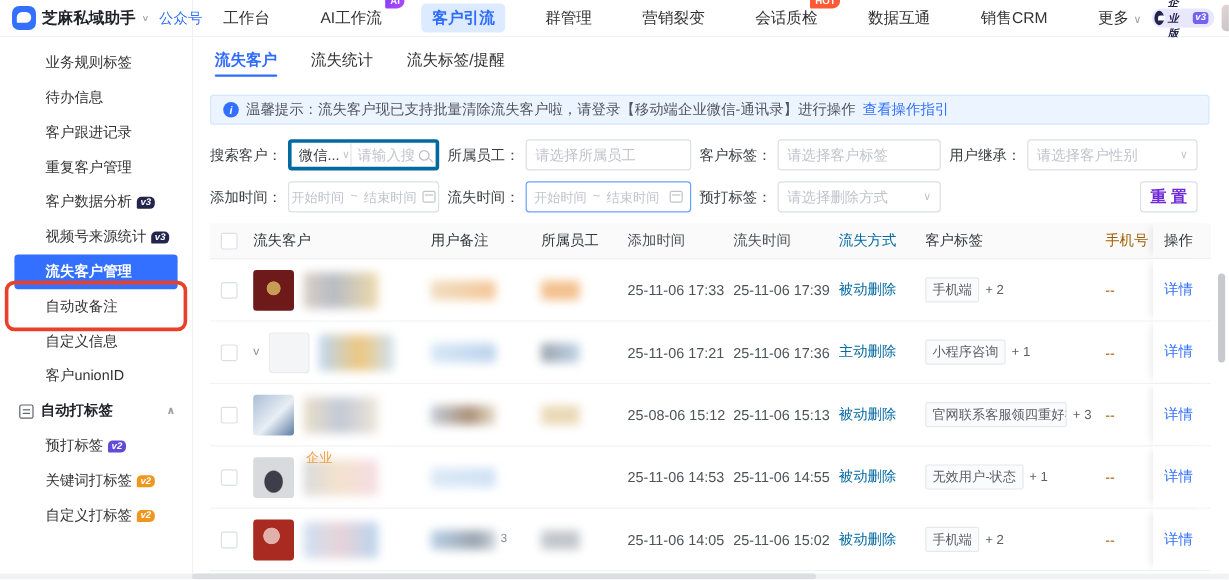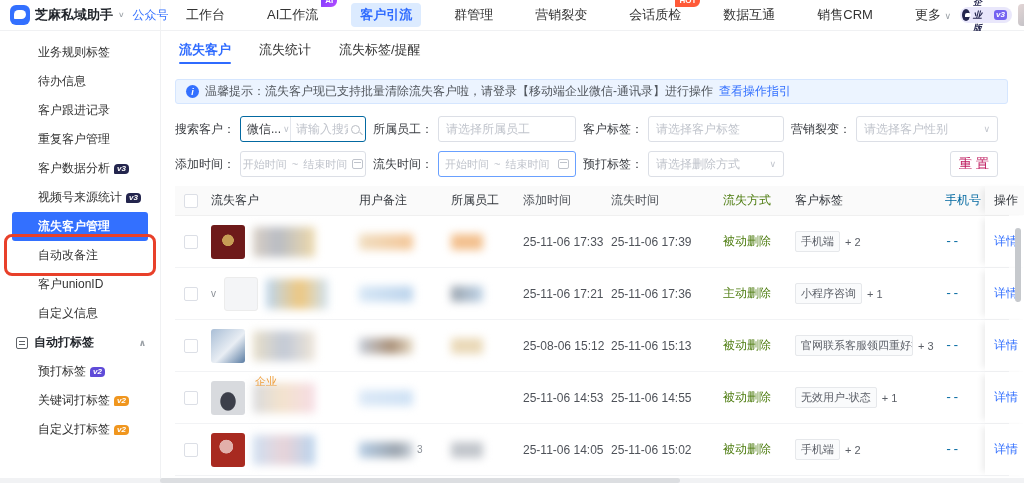"微信..." .compound { border: 1px solid #0369a1 -> 3px solid #0369a1 }
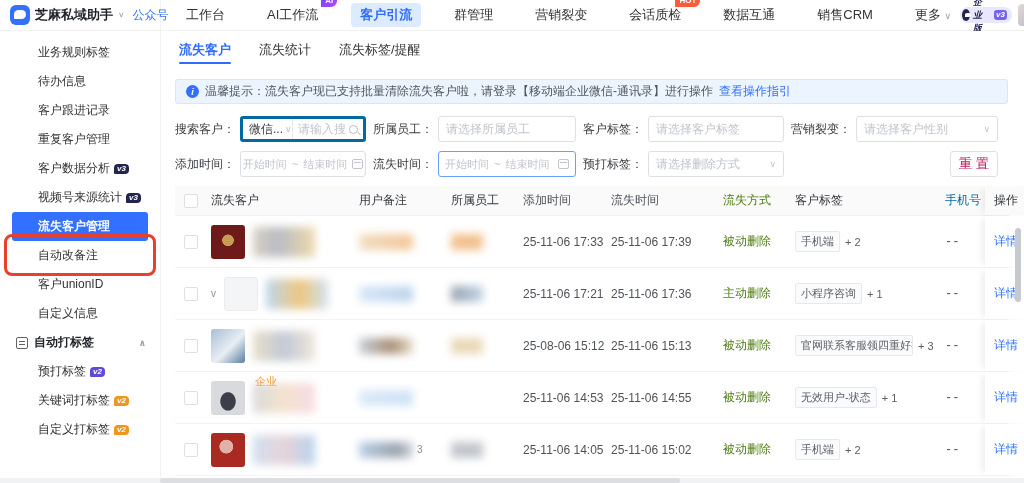"营销裂变：" span.f-label { text: 营销裂变 -> 用户继承 }
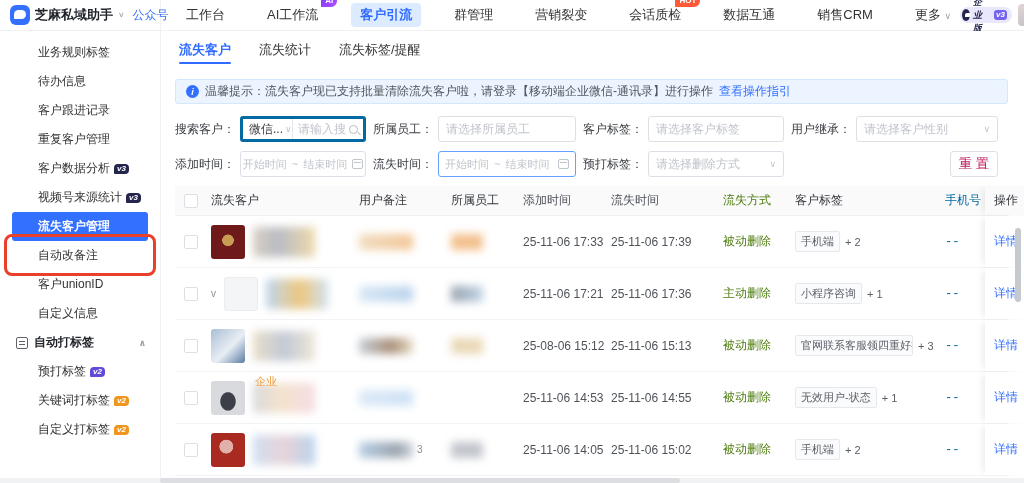"重 置" .btn { color: #be185d -> #6d28d9; font-weight: none -> bold }
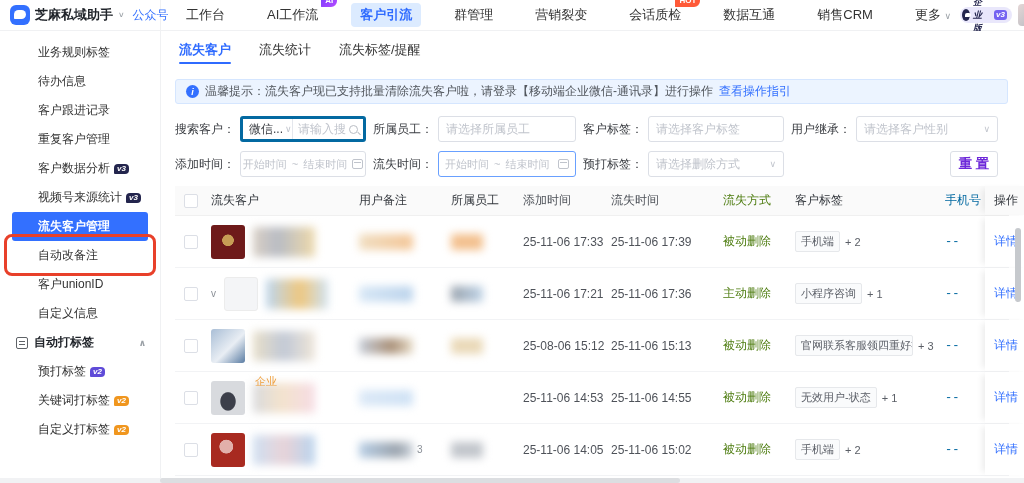"流失方式" .c-way { color: #4d7c0f -> #0369a1; margin-left: 24px -> none }
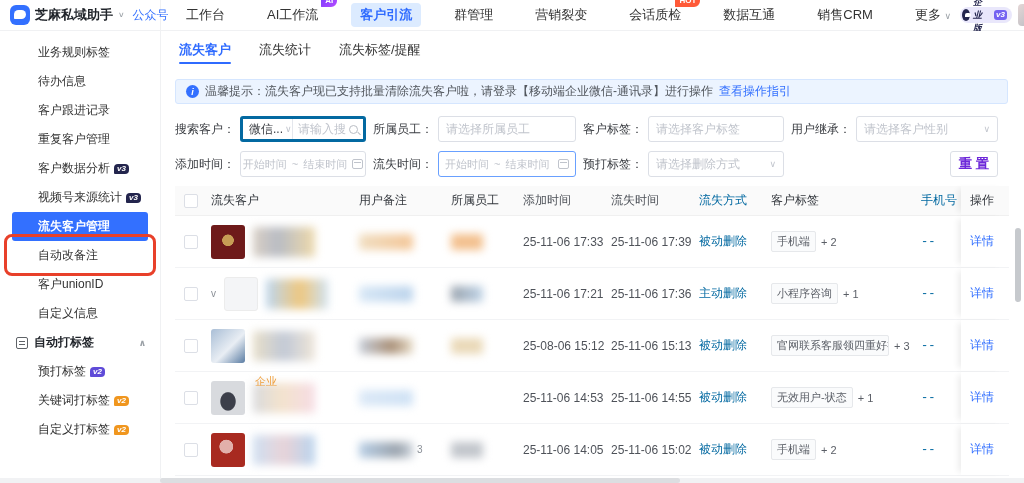"手机号" .c-phone { color: #0369a1 -> #a16207; font-family: Liberation Mono, monospace -> none }
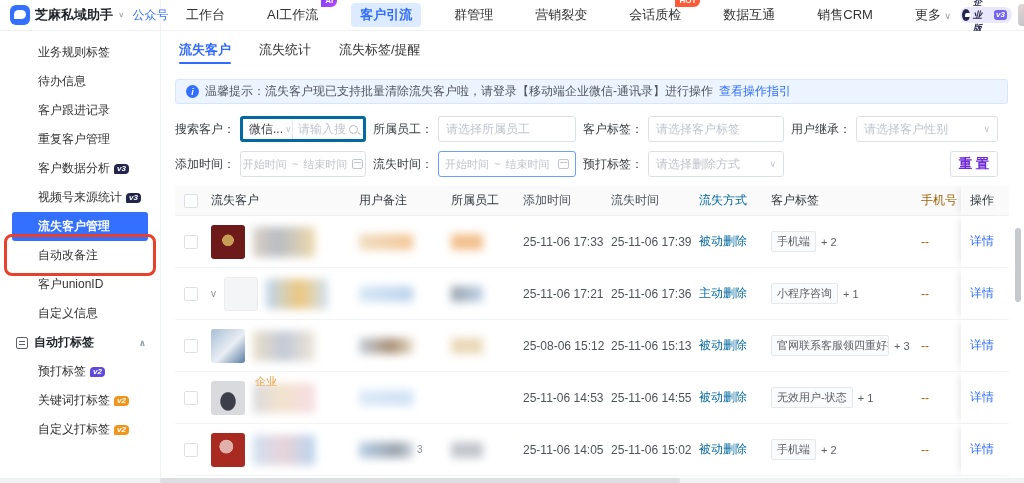"客户unionID" div.side-item { order: before "自定义信息" -> after "自定义信息" }
